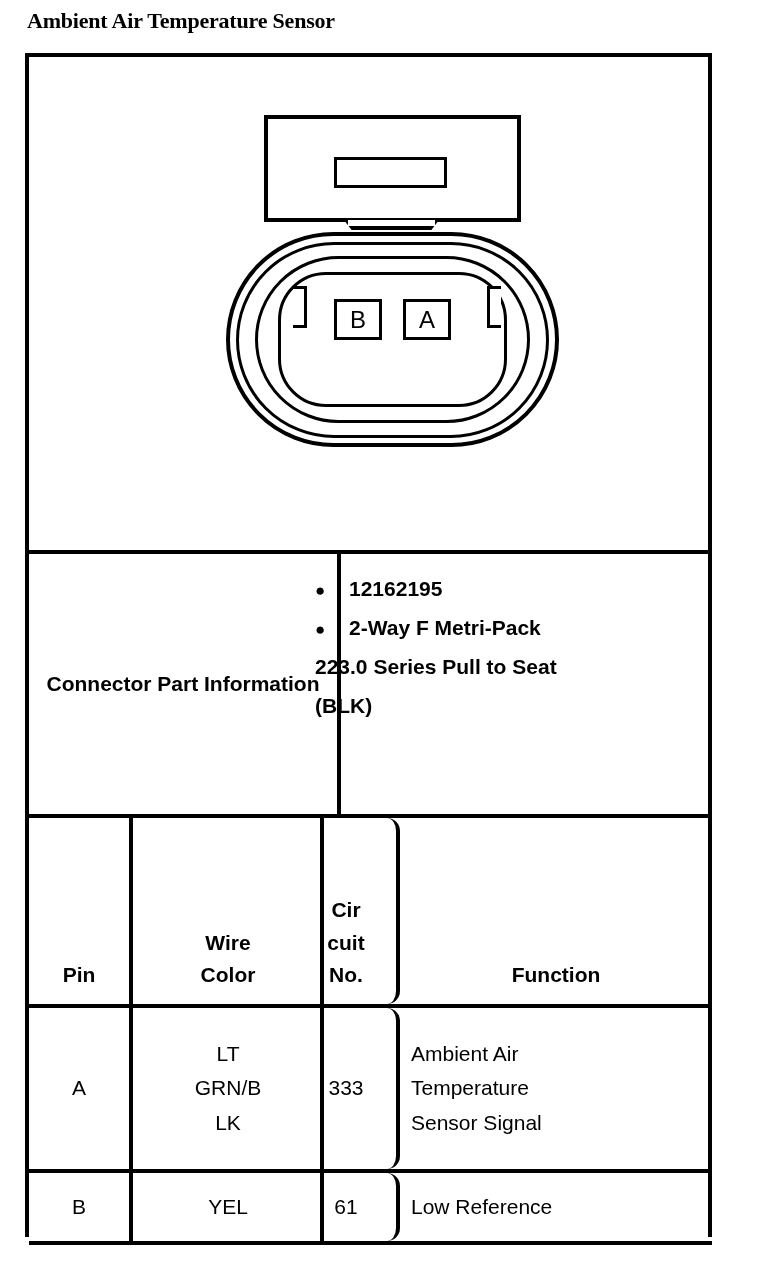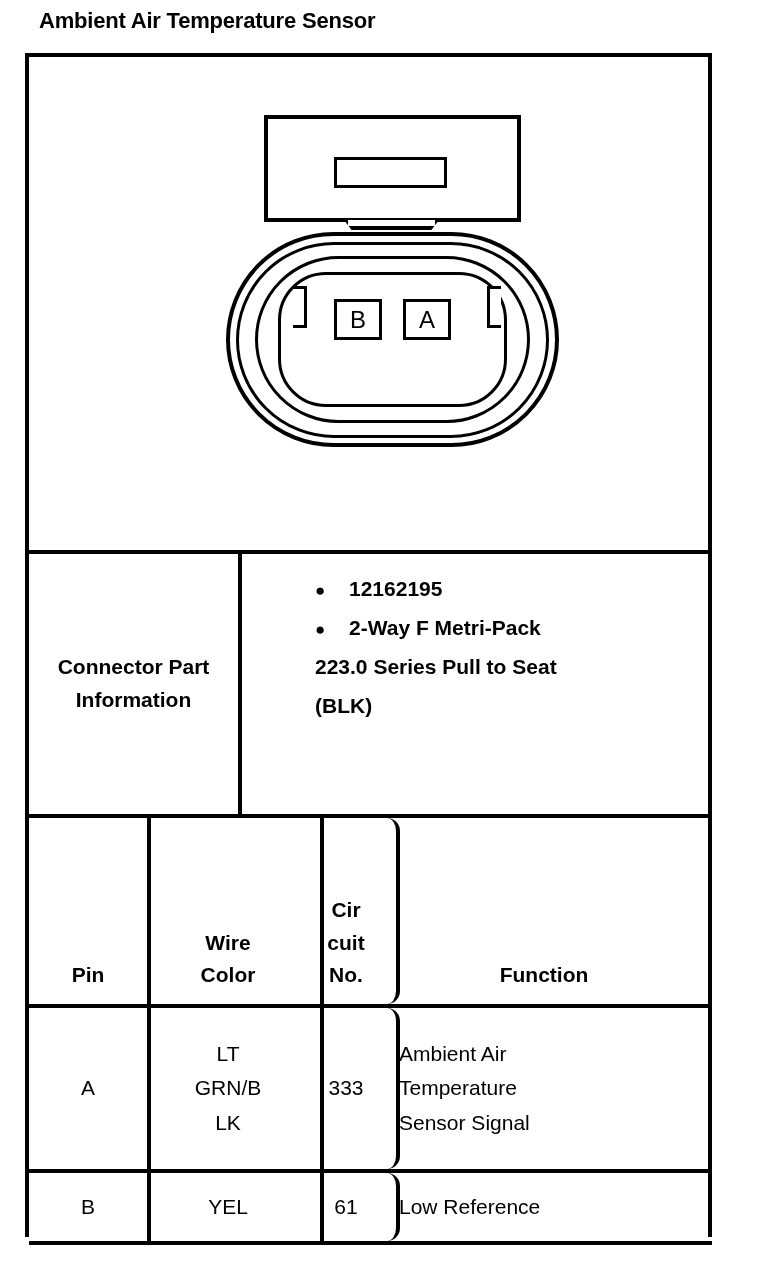"Ambient Air Temperature Sensor" #page-title { font-family: none -> Liberation Serif, serif; left: 39px -> 27px }
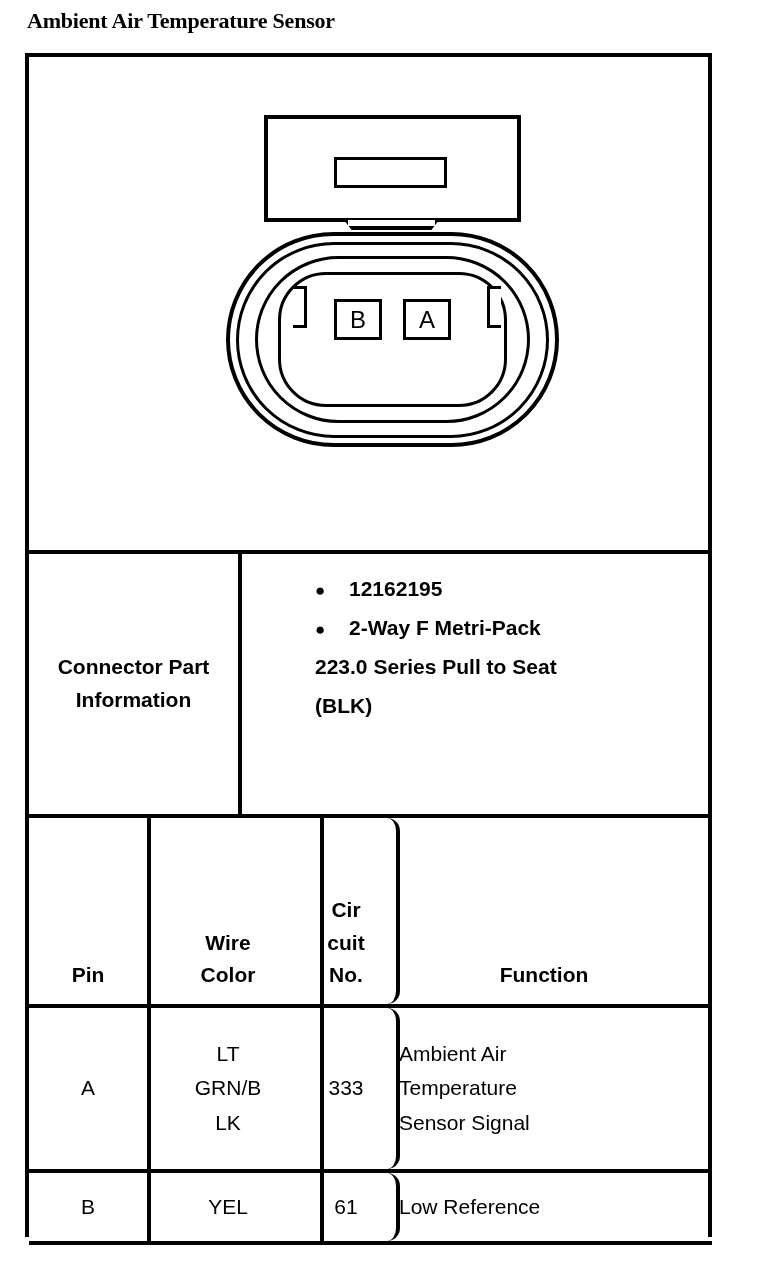"Connector Part Information" #connector-info-label { width: 213px -> 312px }
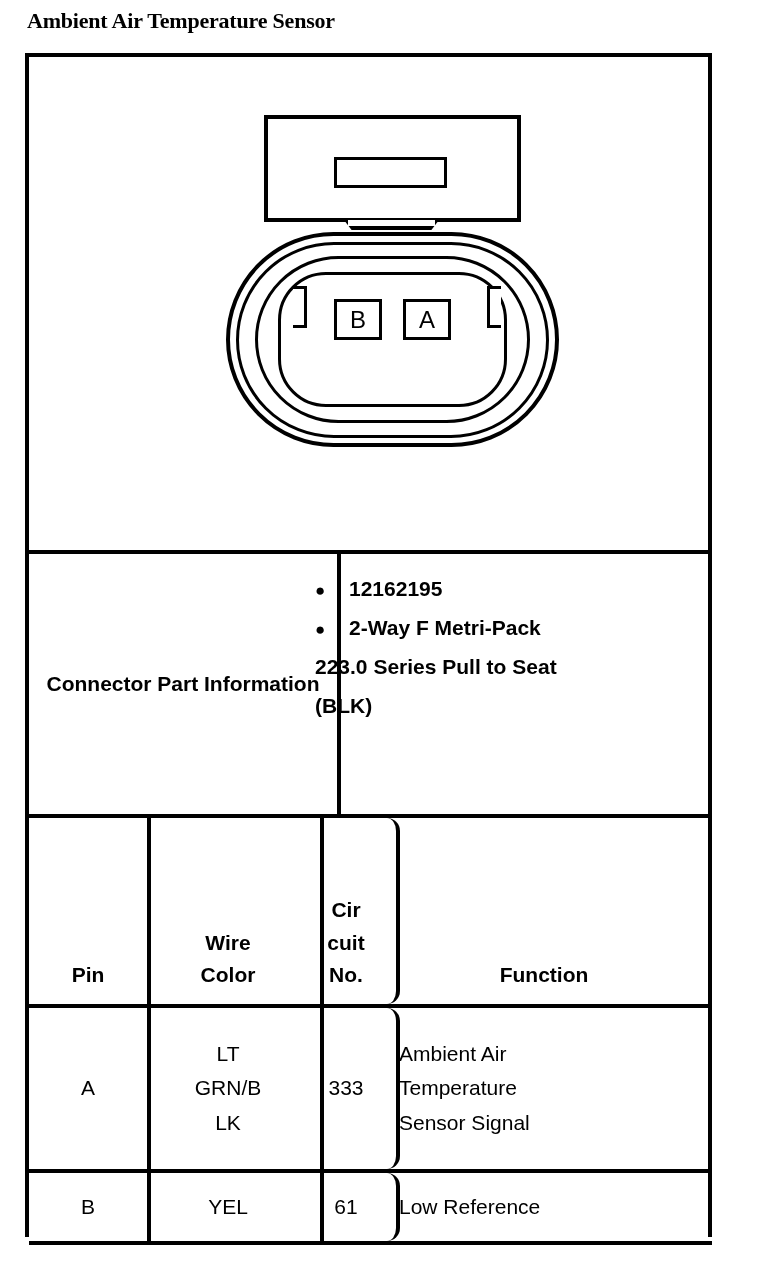"Pin" .col-pin { width: 122px -> 104px }
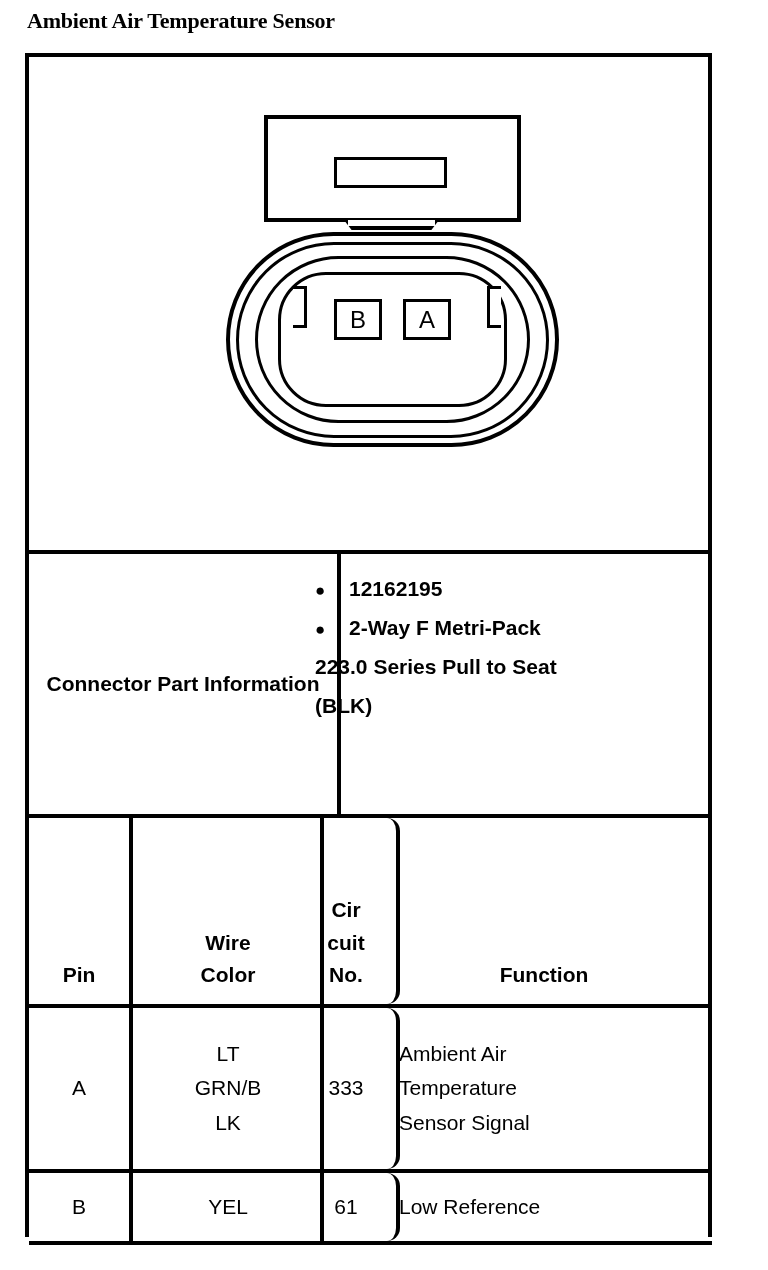"Function" .col-function { left: 370px -> 382px }
